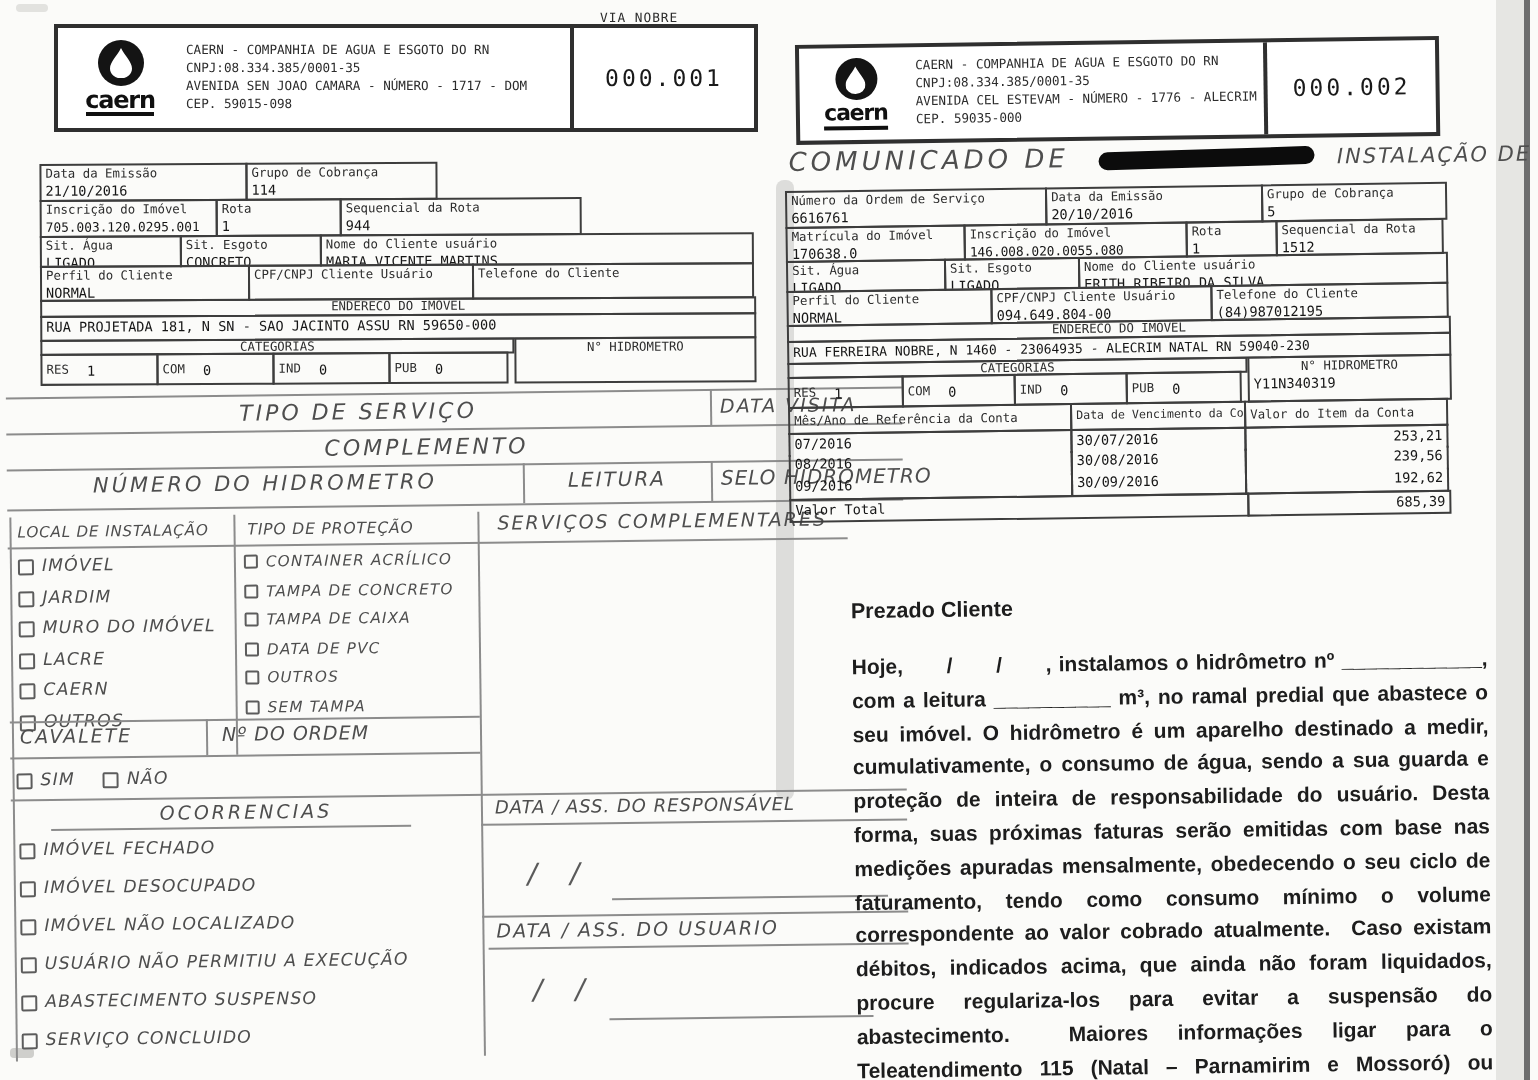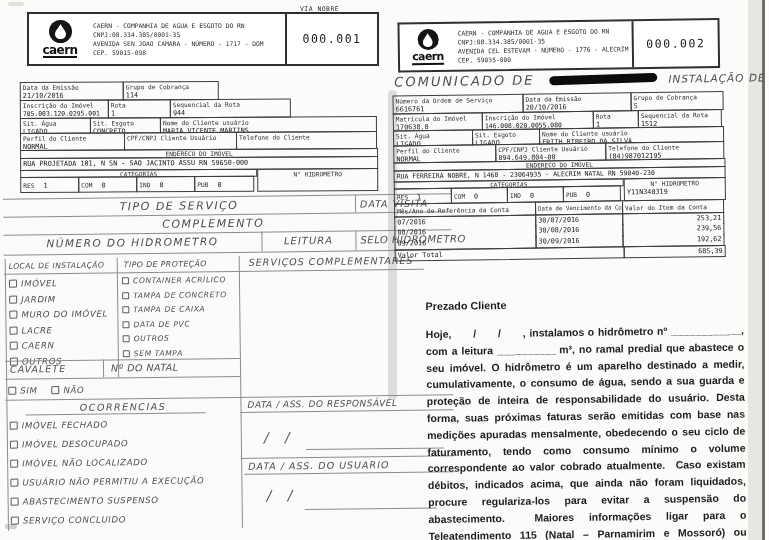"Nº DO NATAL" div.habs { text: NATAL -> ORDEM }
